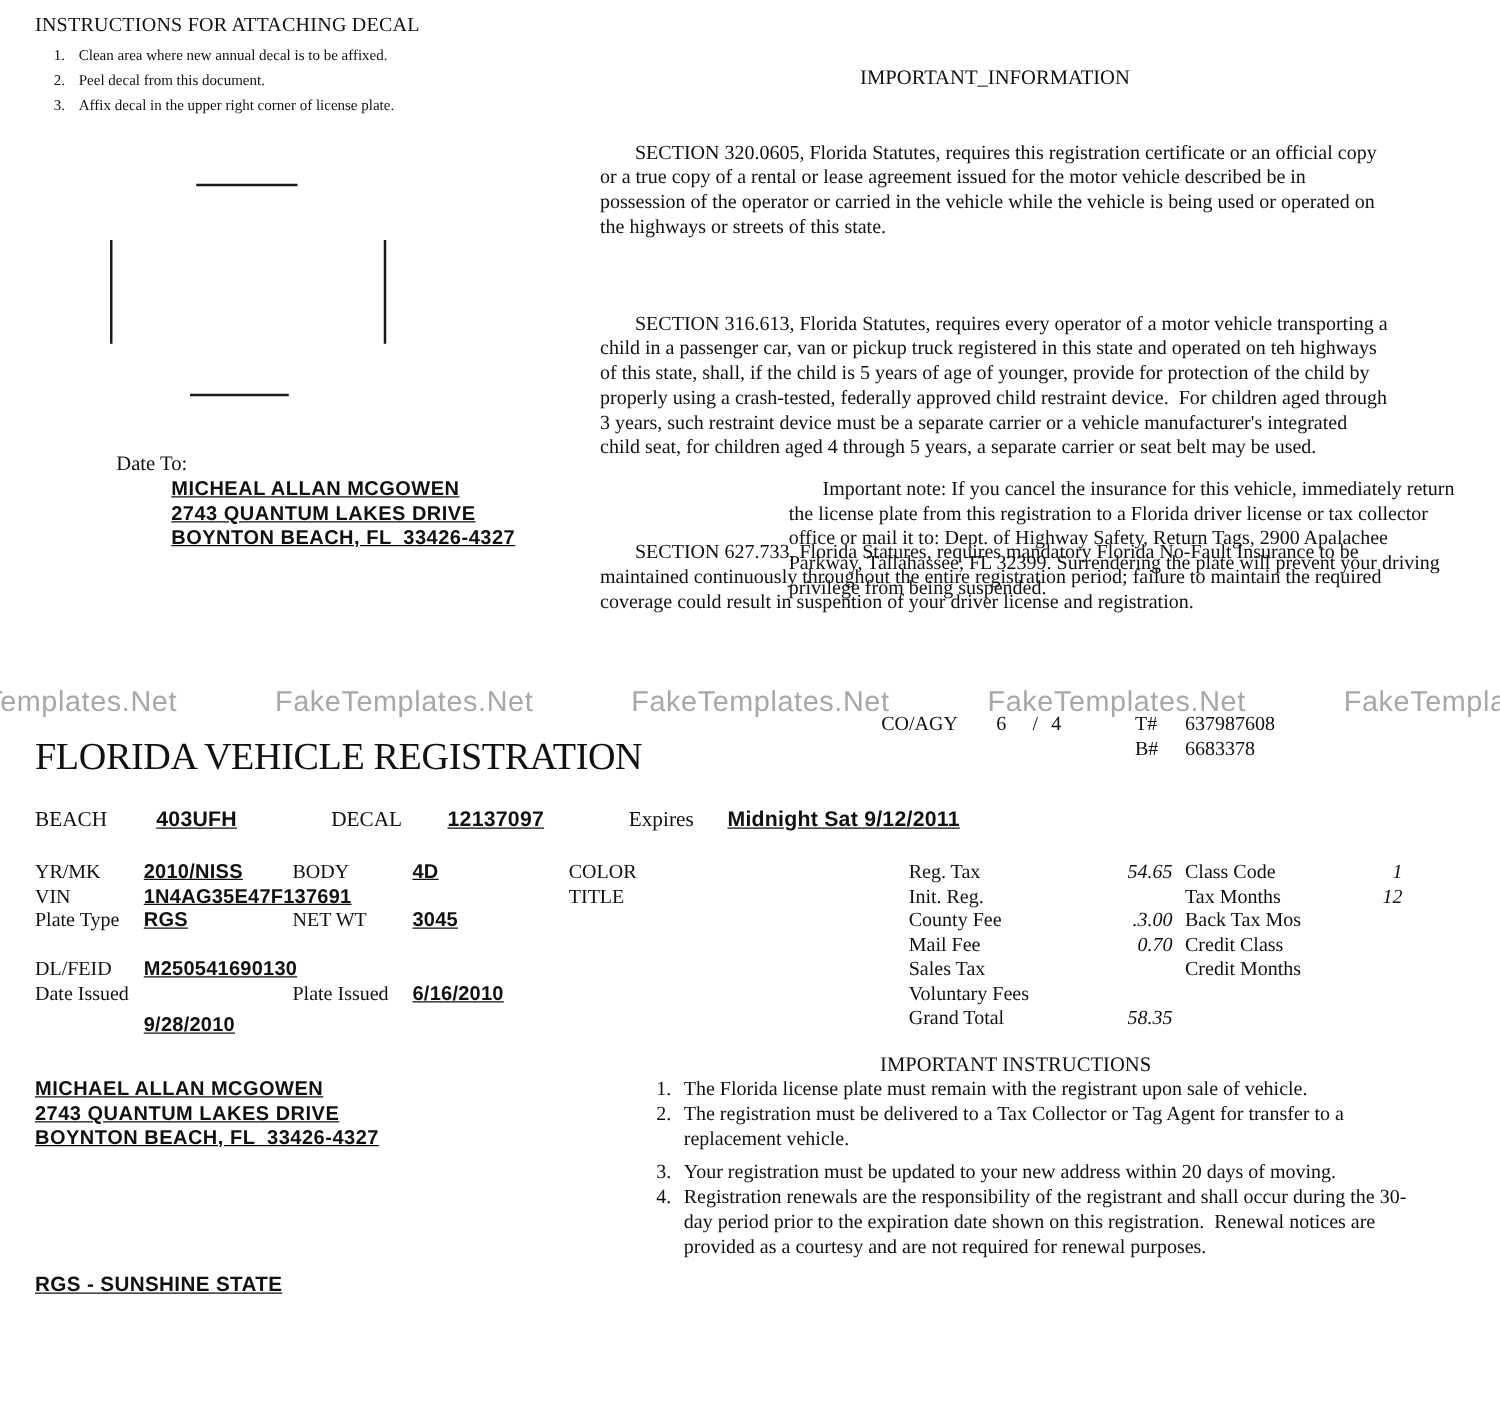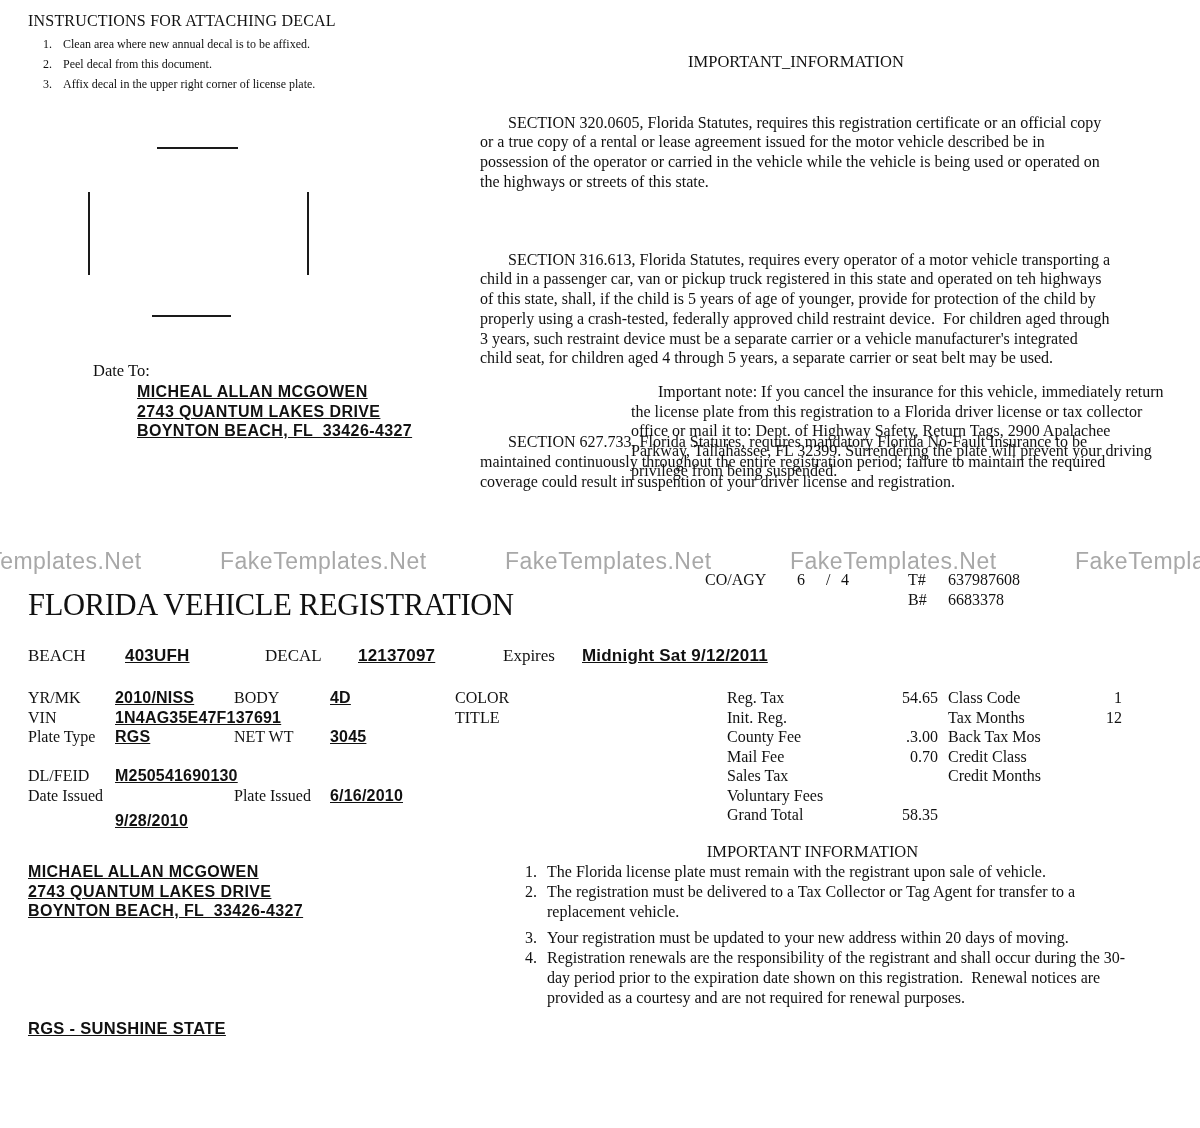"54.65" .rt { font-style: none -> italic }
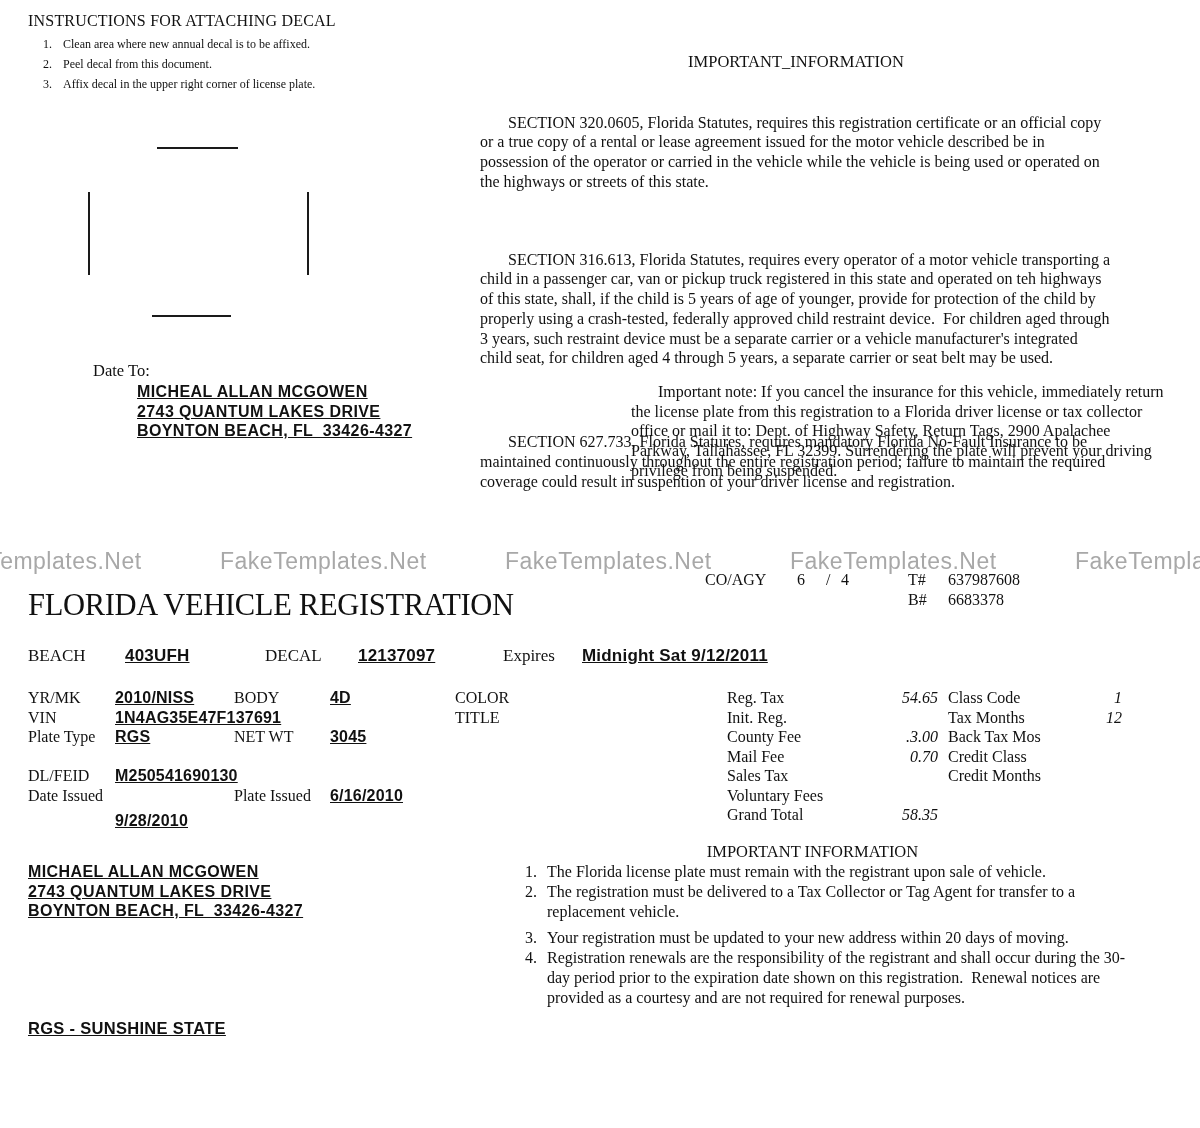"IMPORTANT INFORMATION" div.abs { text: INFORMATION -> INSTRUCTIONS }
